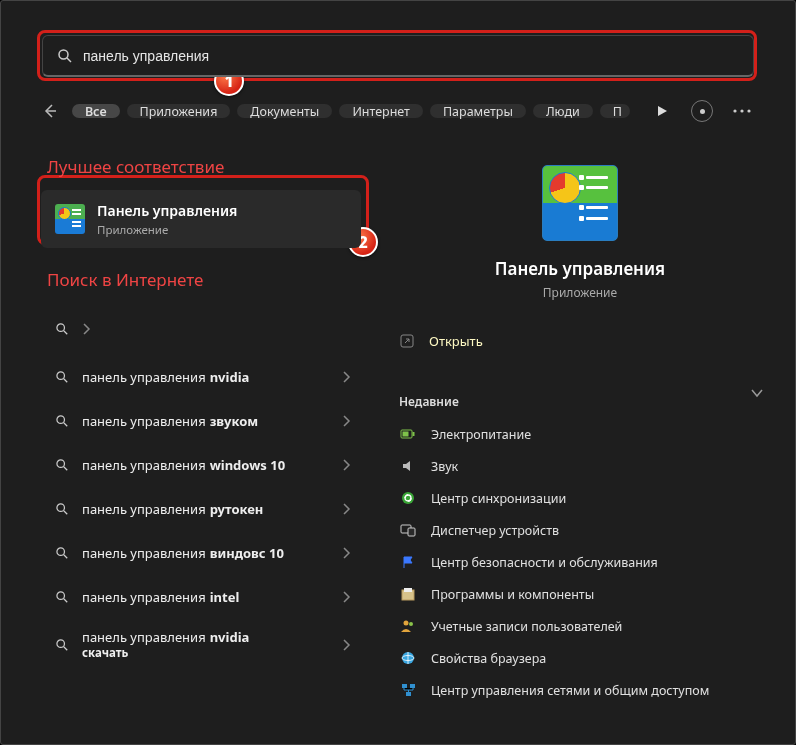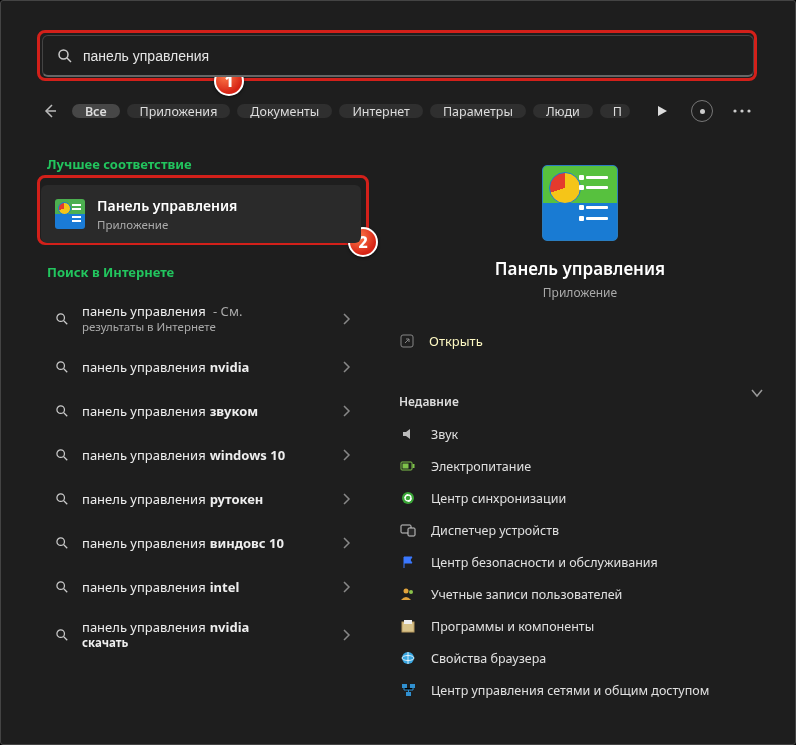"Лучшее соответствие" .section-head { color: #22c55e -> #ef4444; font-size: 13px -> 17px; font-weight: 700 -> 400 }
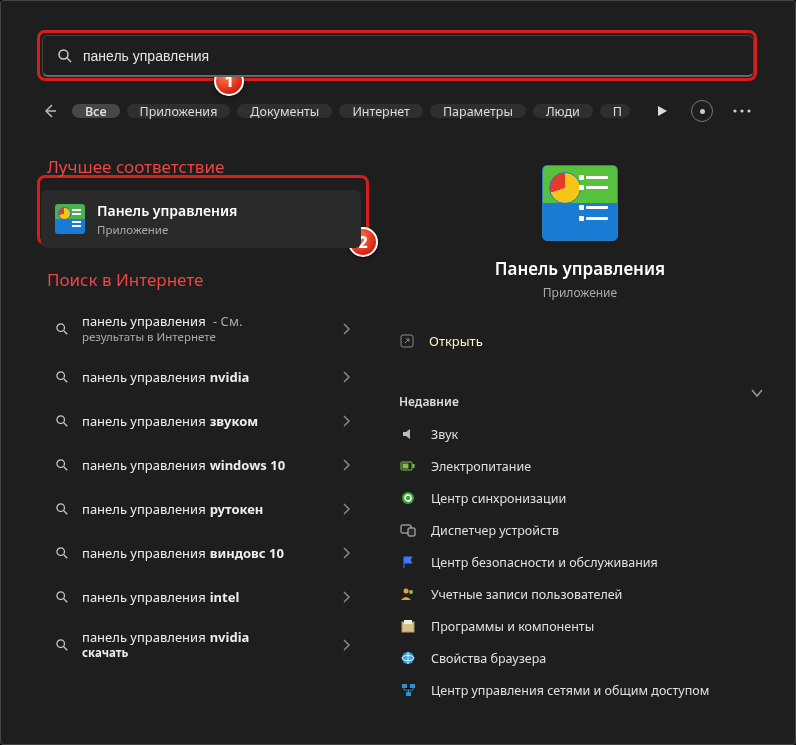"панель управления - См." span.q { html: <span> <span>панель управления</span> <span>- См.</span> <span>результаты в Интернете</span> </span> -> none }
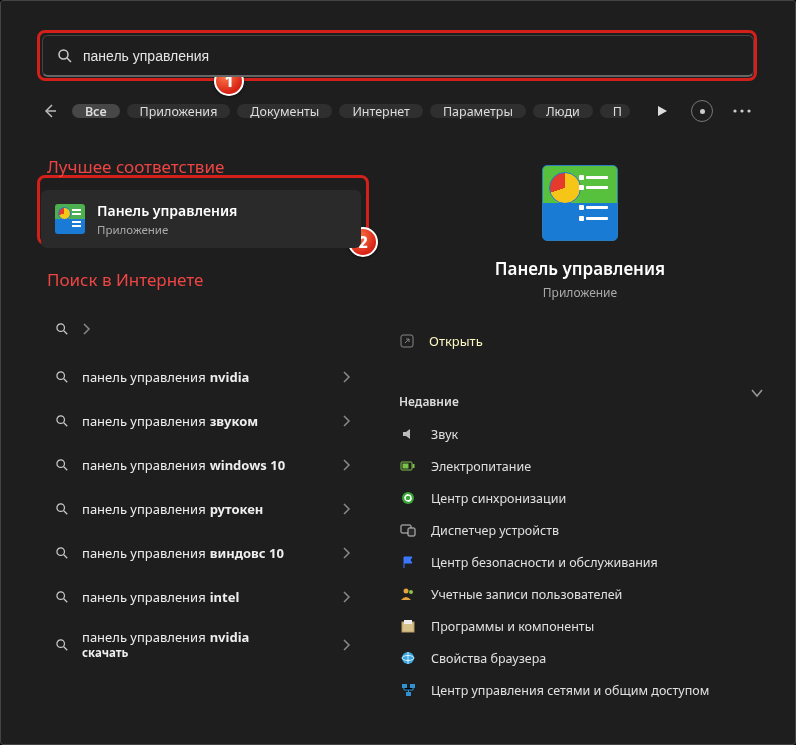"Звук" div.recent-item { order: before "Электропитание" -> after "Электропитание" }
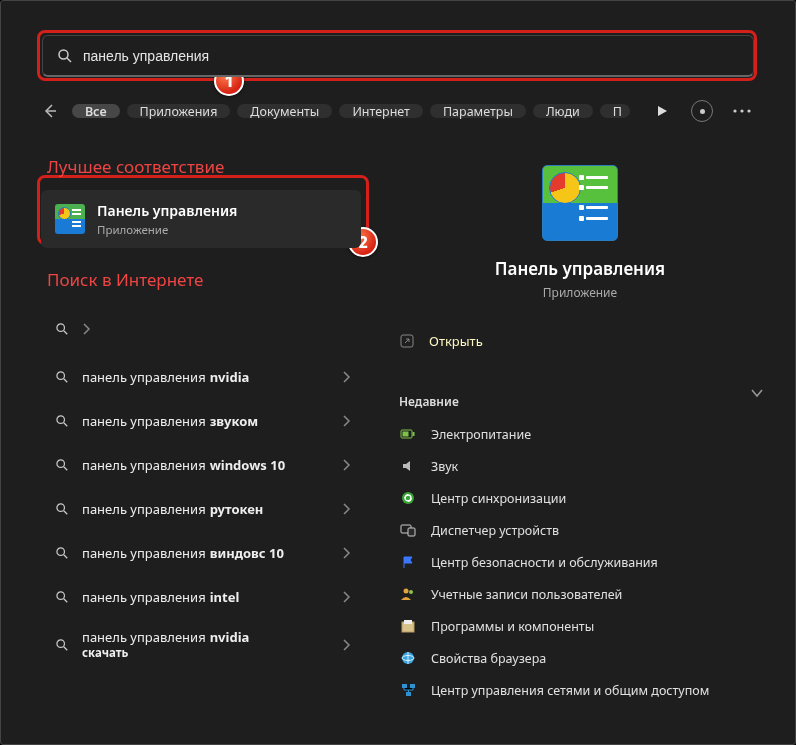"Учетные записи пользователей" div.recent-item { order: before "Программы и компоненты" -> after "Программы и компоненты" }
